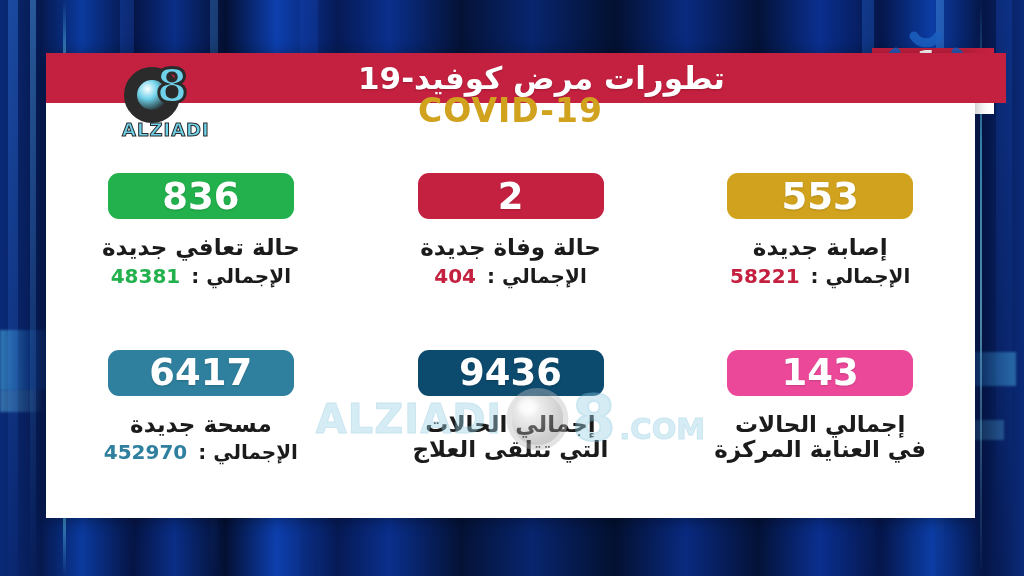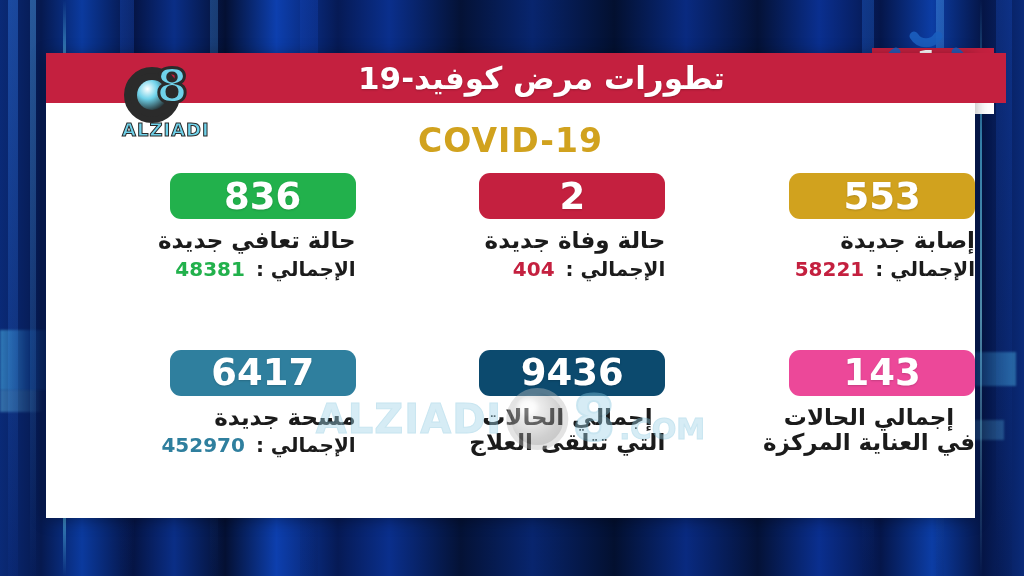"COVID-19" #subtitle { top: 68px -> 38px }
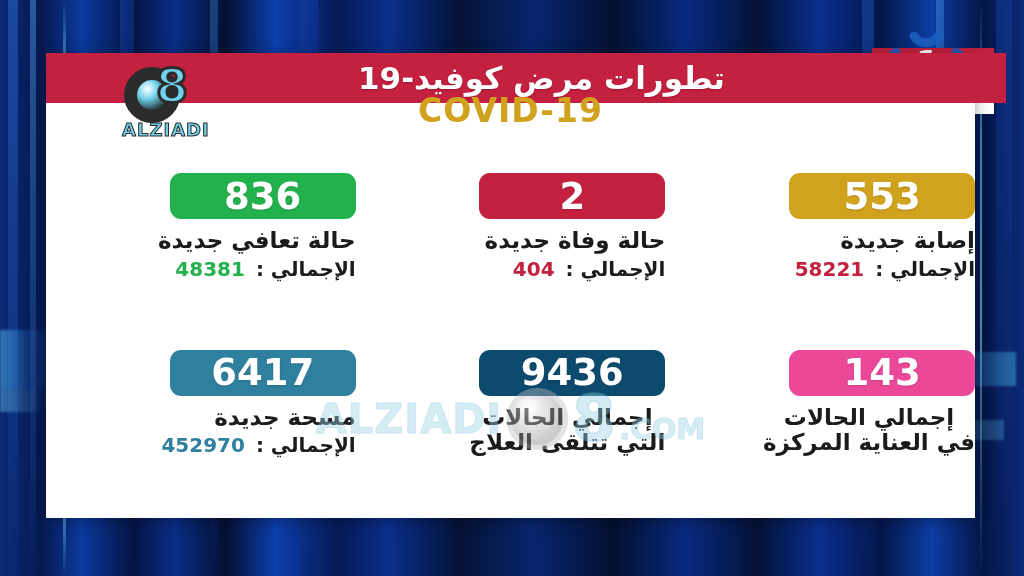"836" .card { align-items: flex-start -> center }
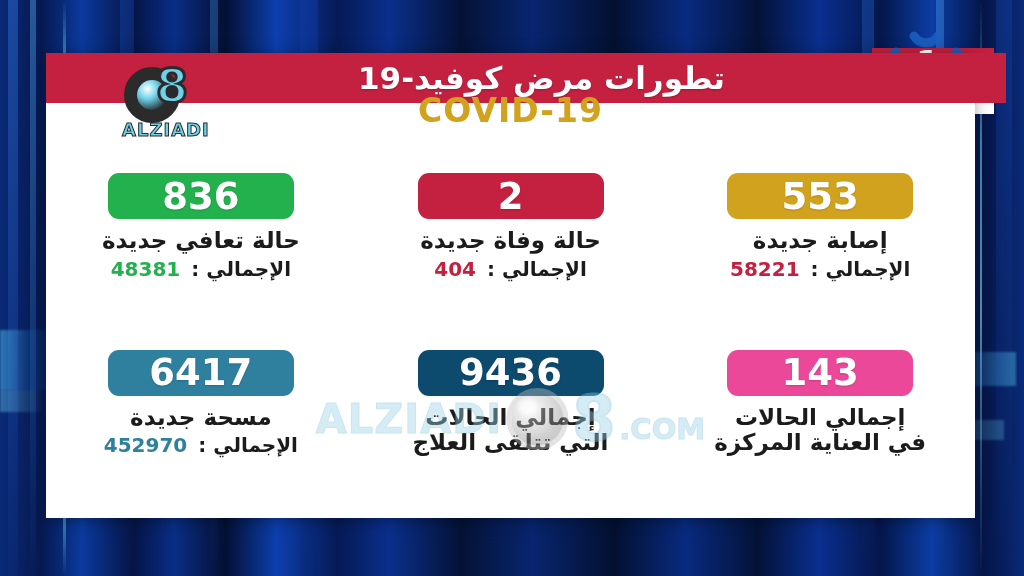"حالة تعافي جديدة" .card-label { margin-top: 9px -> 16px }
